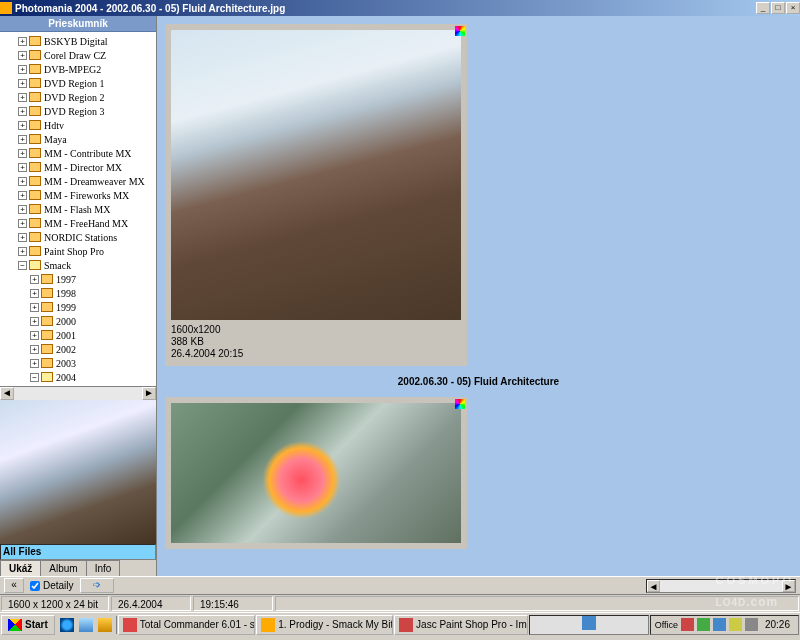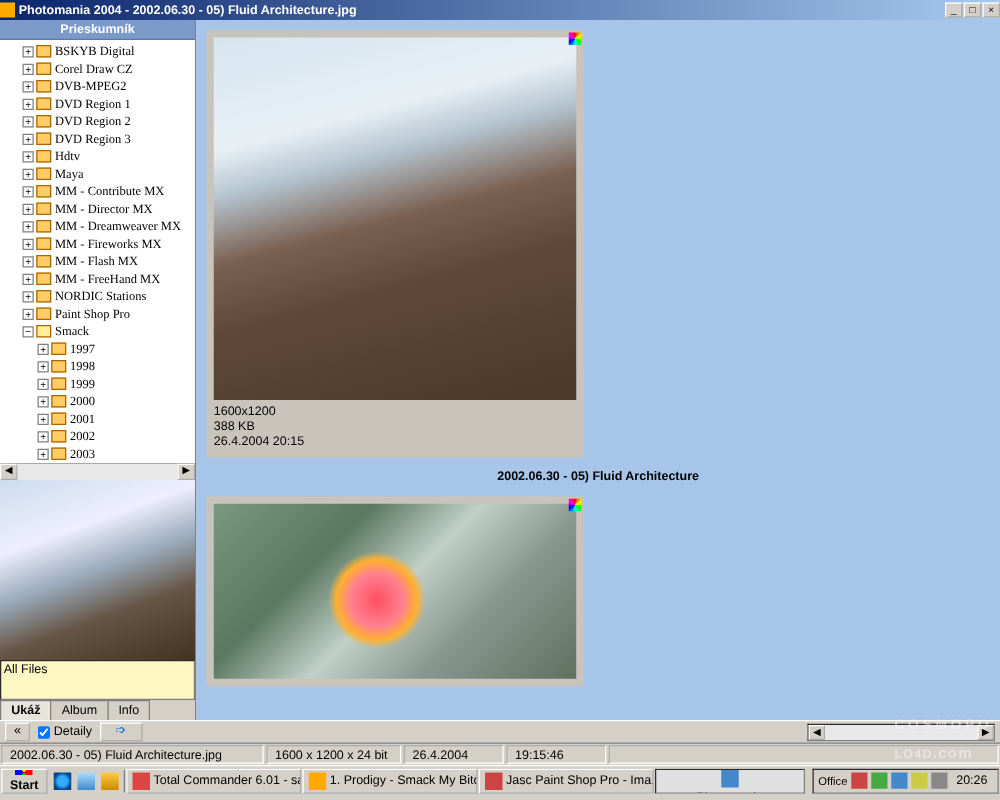"All Files" .filter-bar { background: #fef9c3 -> #7dd3fc; font-weight: none -> bold; height: 32px -> 16px }
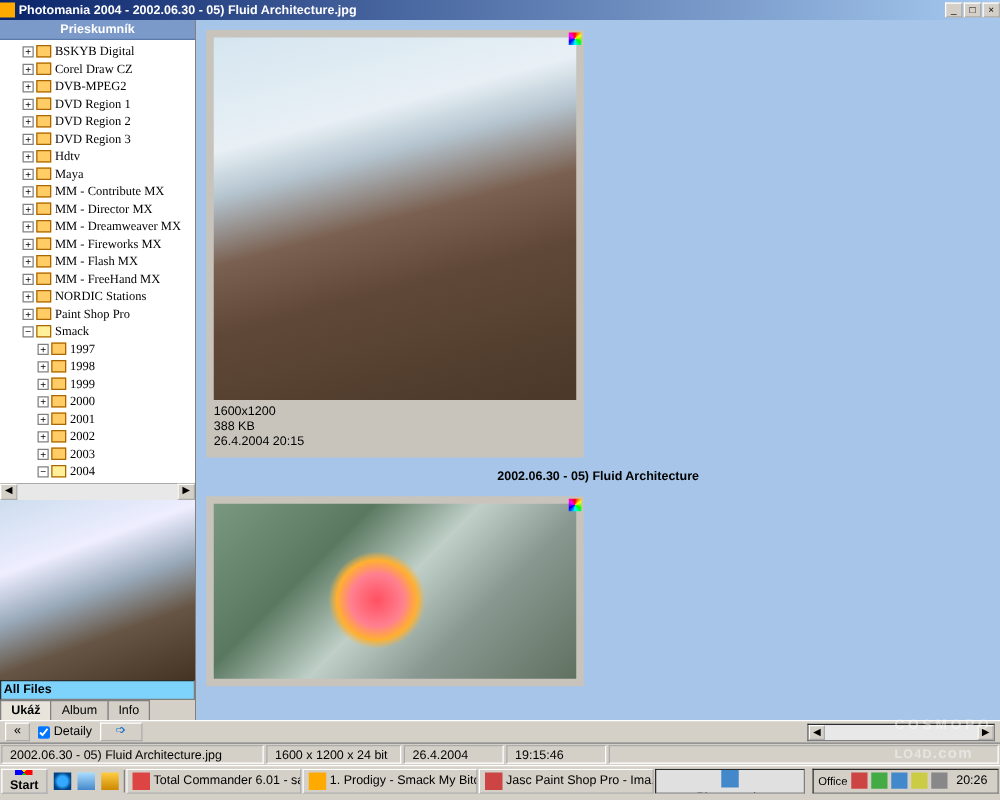"2002.06.30 - 05) Fluid Architecture.jpg" div.status-cell { html: <div>2002.06.30 - 05) Fluid Architecture.jpg</div> -> none }
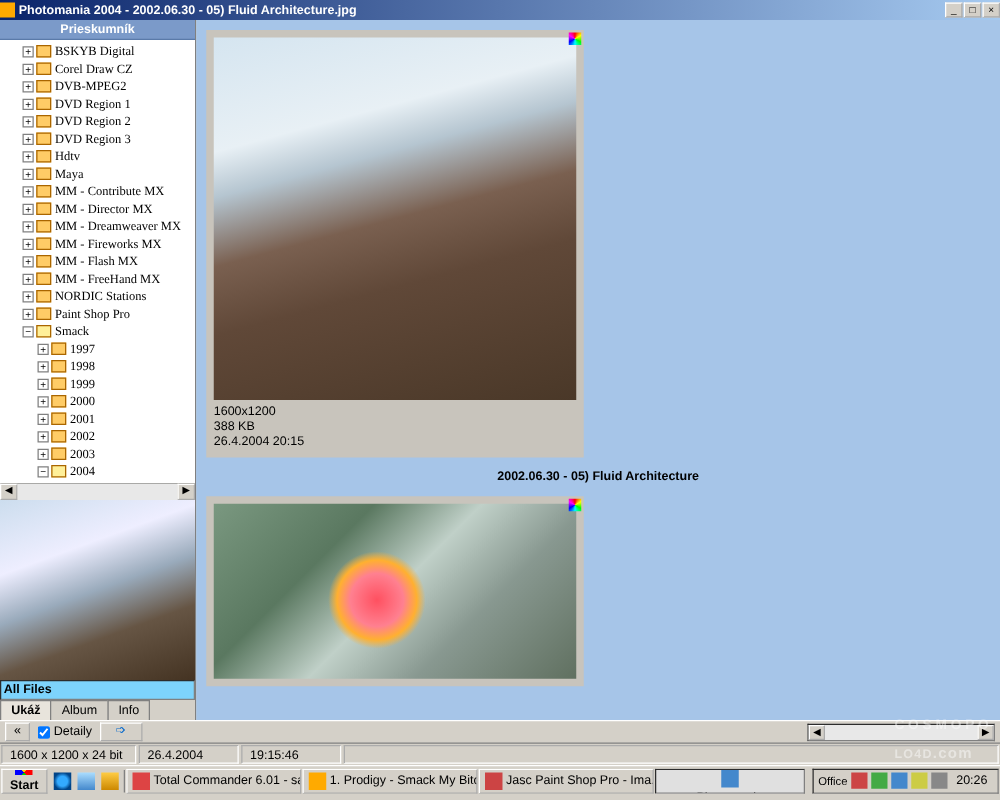"Start" .start-btn { flex-direction: column -> none }
